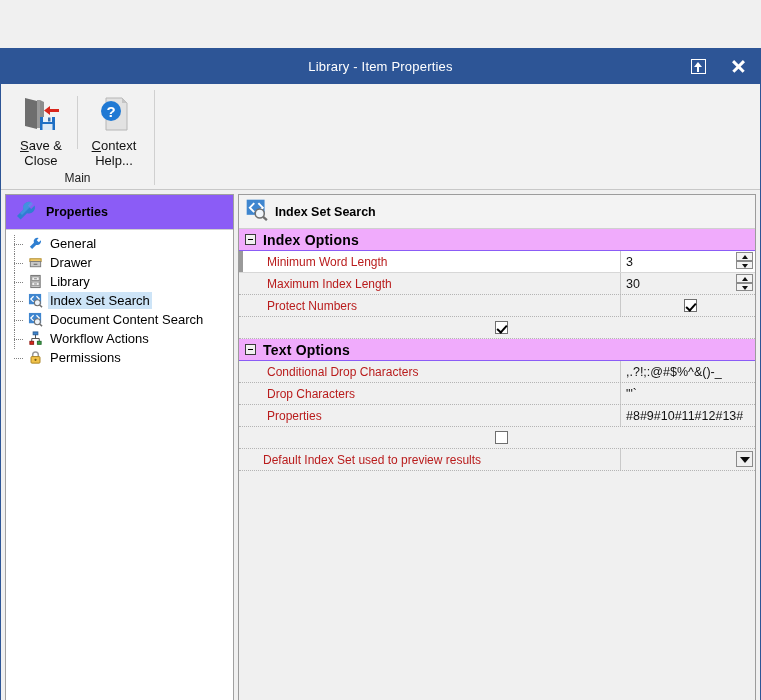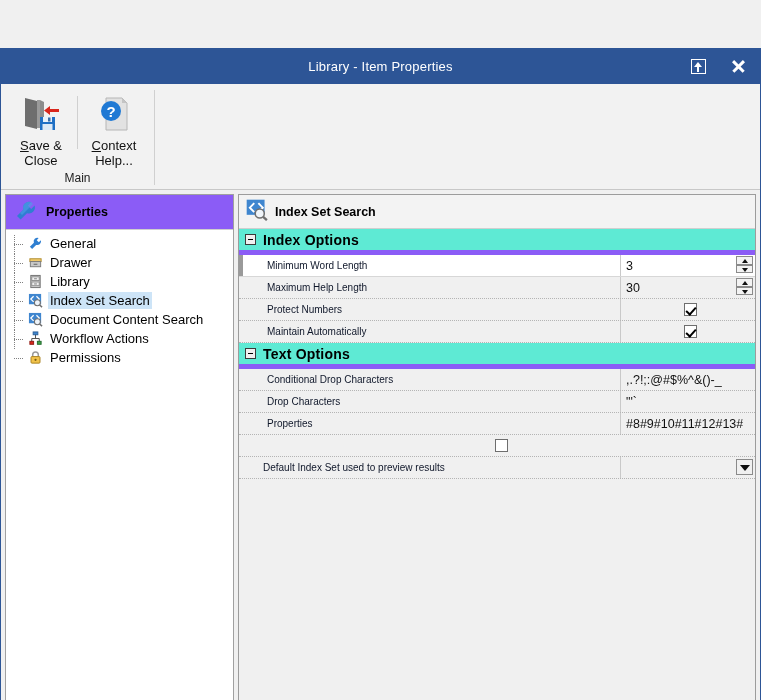"Index Options" .cat-row { background: #5eead4 -> #f0abfc; border-bottom: 5px solid #8b5cf6 -> 1px solid #8b5cf6 }
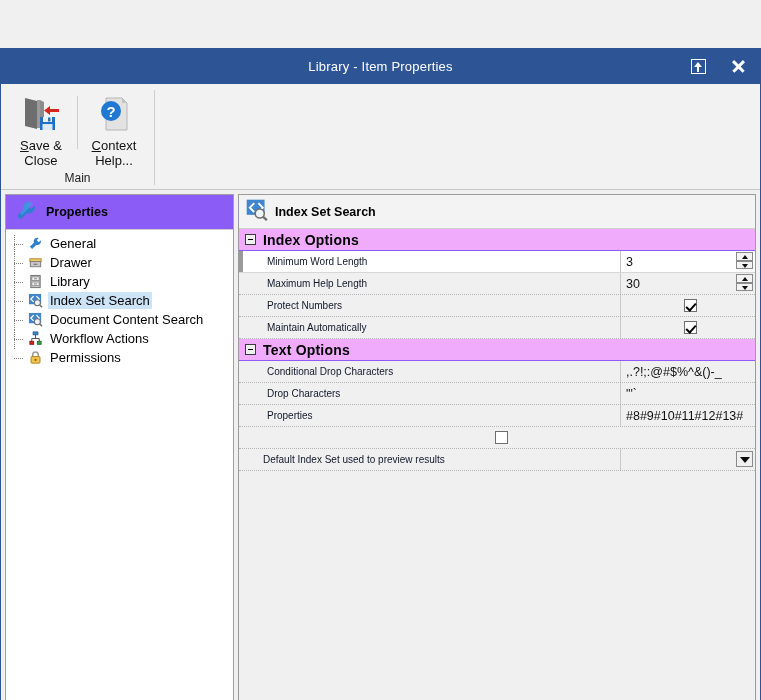"Minimum Word Length" .prow .pname { color: #0f172a -> #b91c1c; font-size: 10px -> 12px }
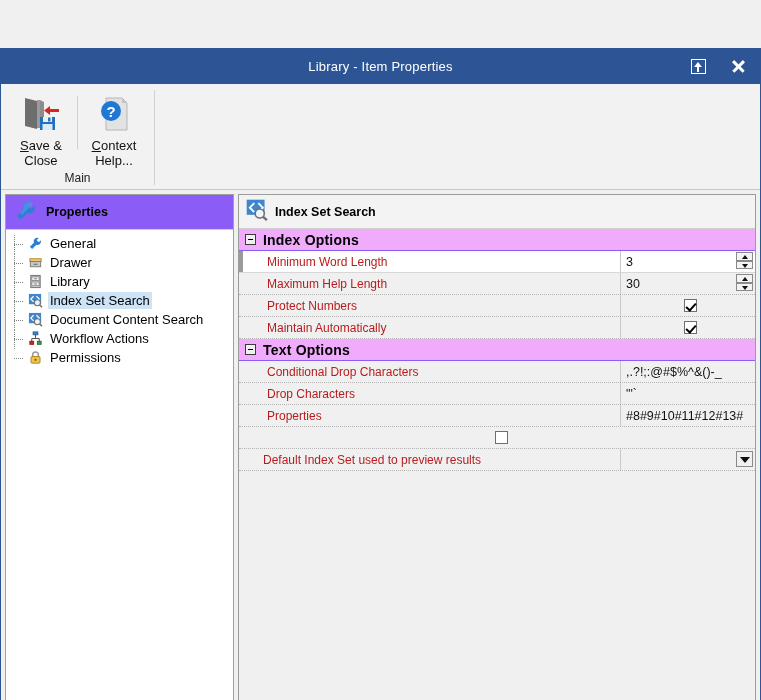"Maximum Help Length" span.pname { text: Help -> Index }
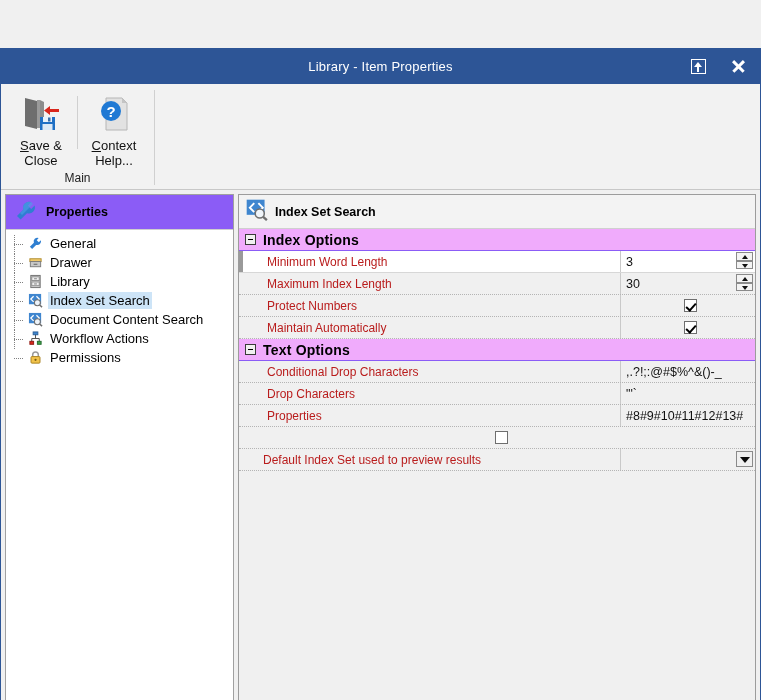"Maintain Automatically" span.pname { html: <span>Maintain Automatically</span> -> none }
